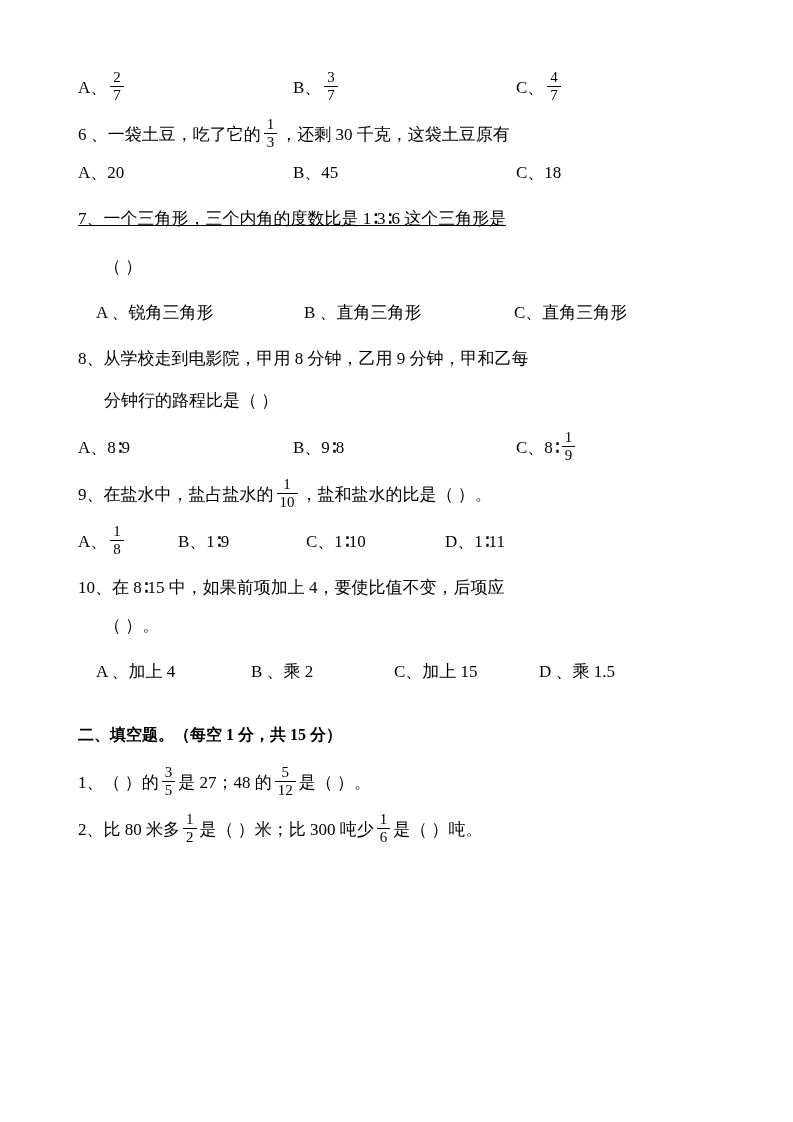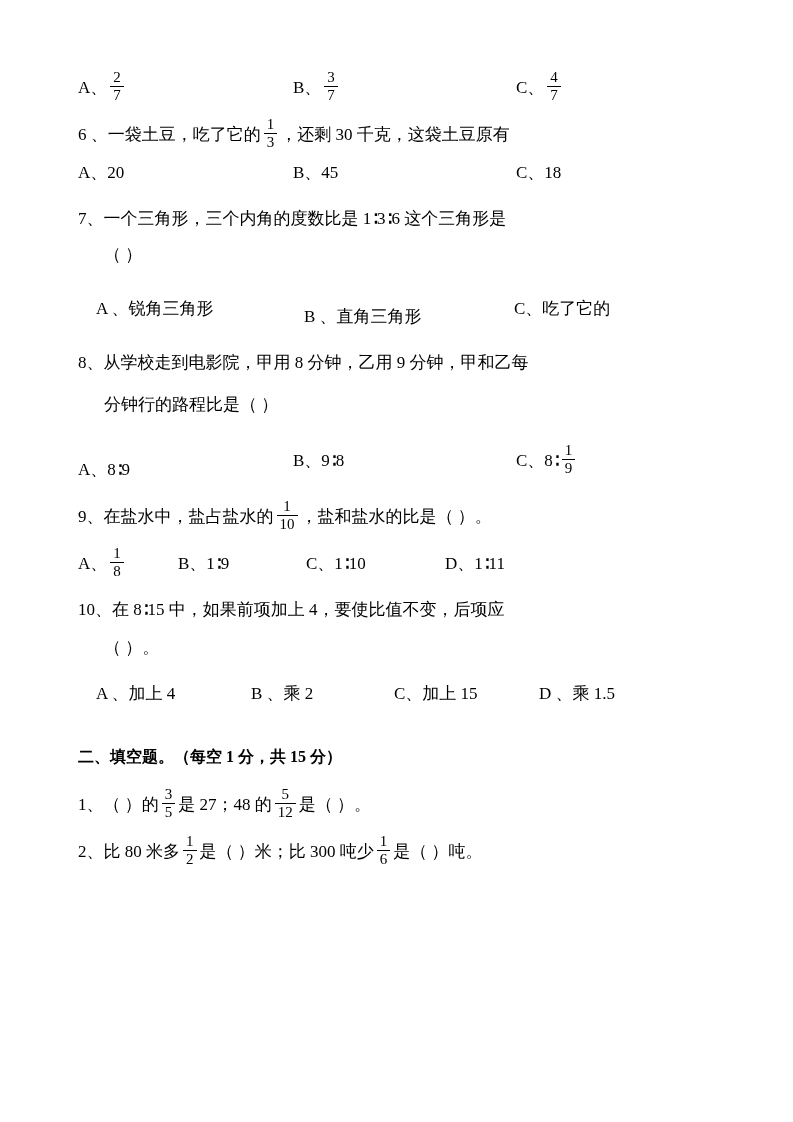"7、一个三角形，三个内角的度数比是 1∶3∶6 这个三角形是" div.line { margin-bottom: 2px -> 14px; text-decoration: none -> underline }
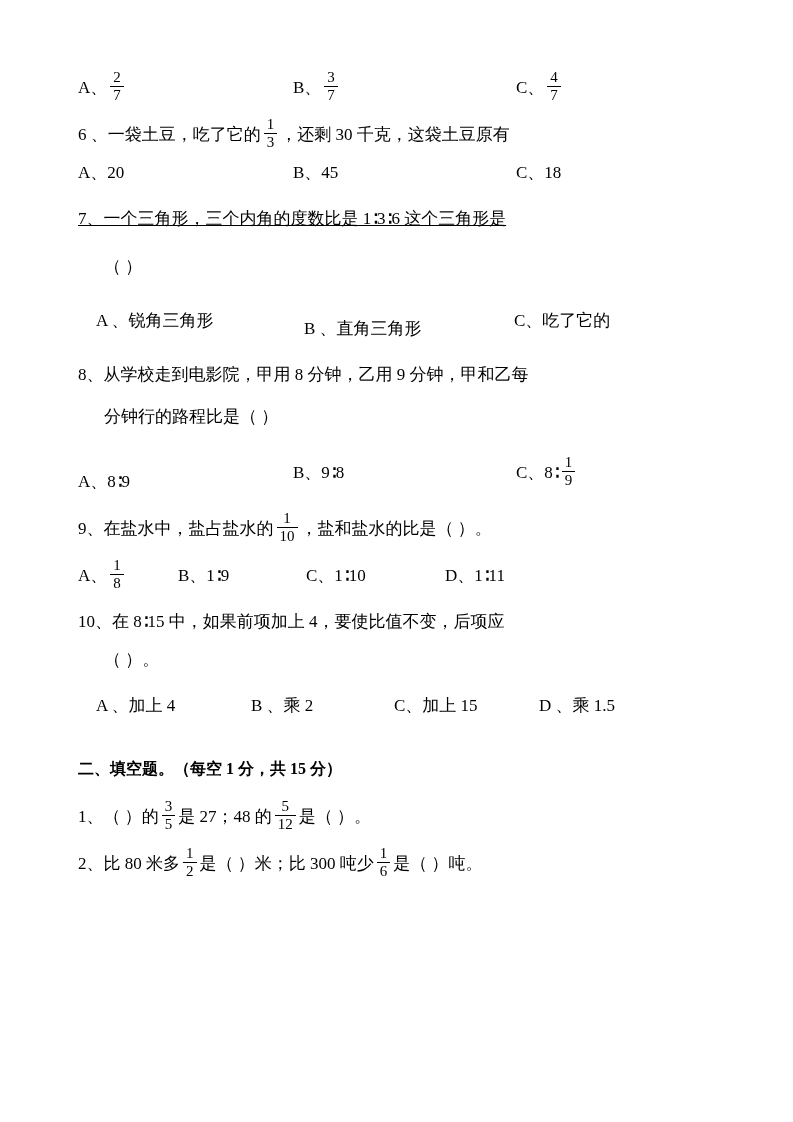"B 、直角三角形" span.opt { margin-top: 16px -> none }
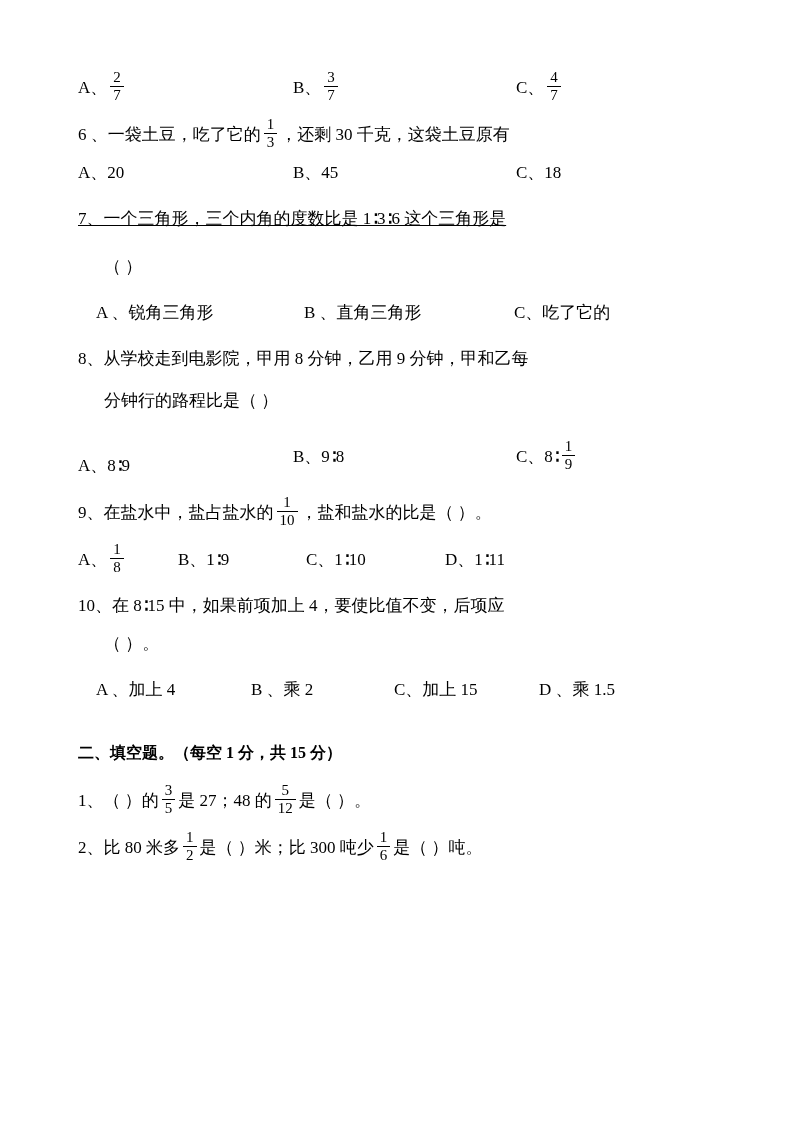"C、吃了它的" span.opt { text: 吃了它的 -> 直角三角形 }
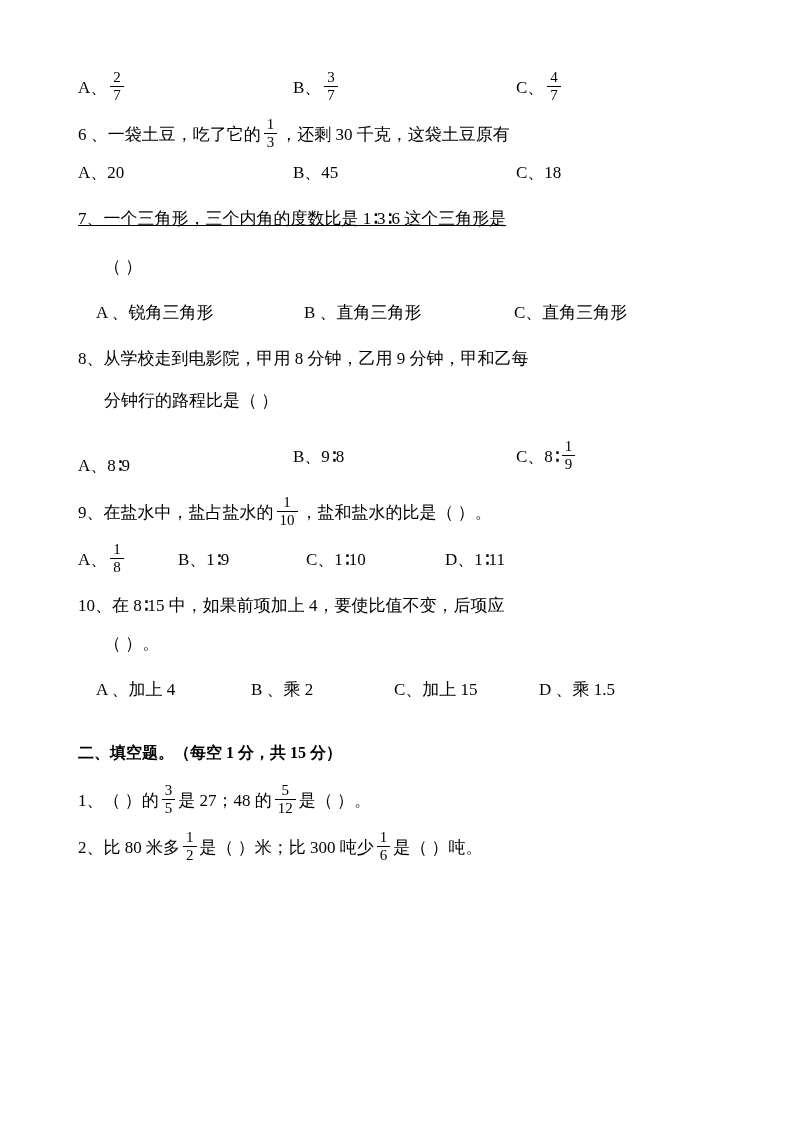"A、8∶9" span.opt { margin-top: 19px -> none }
